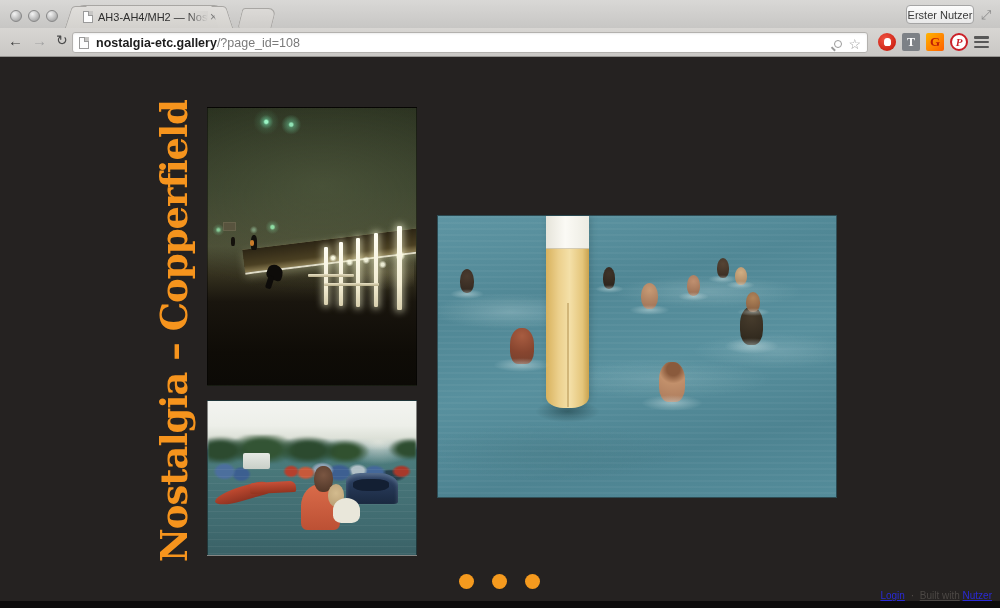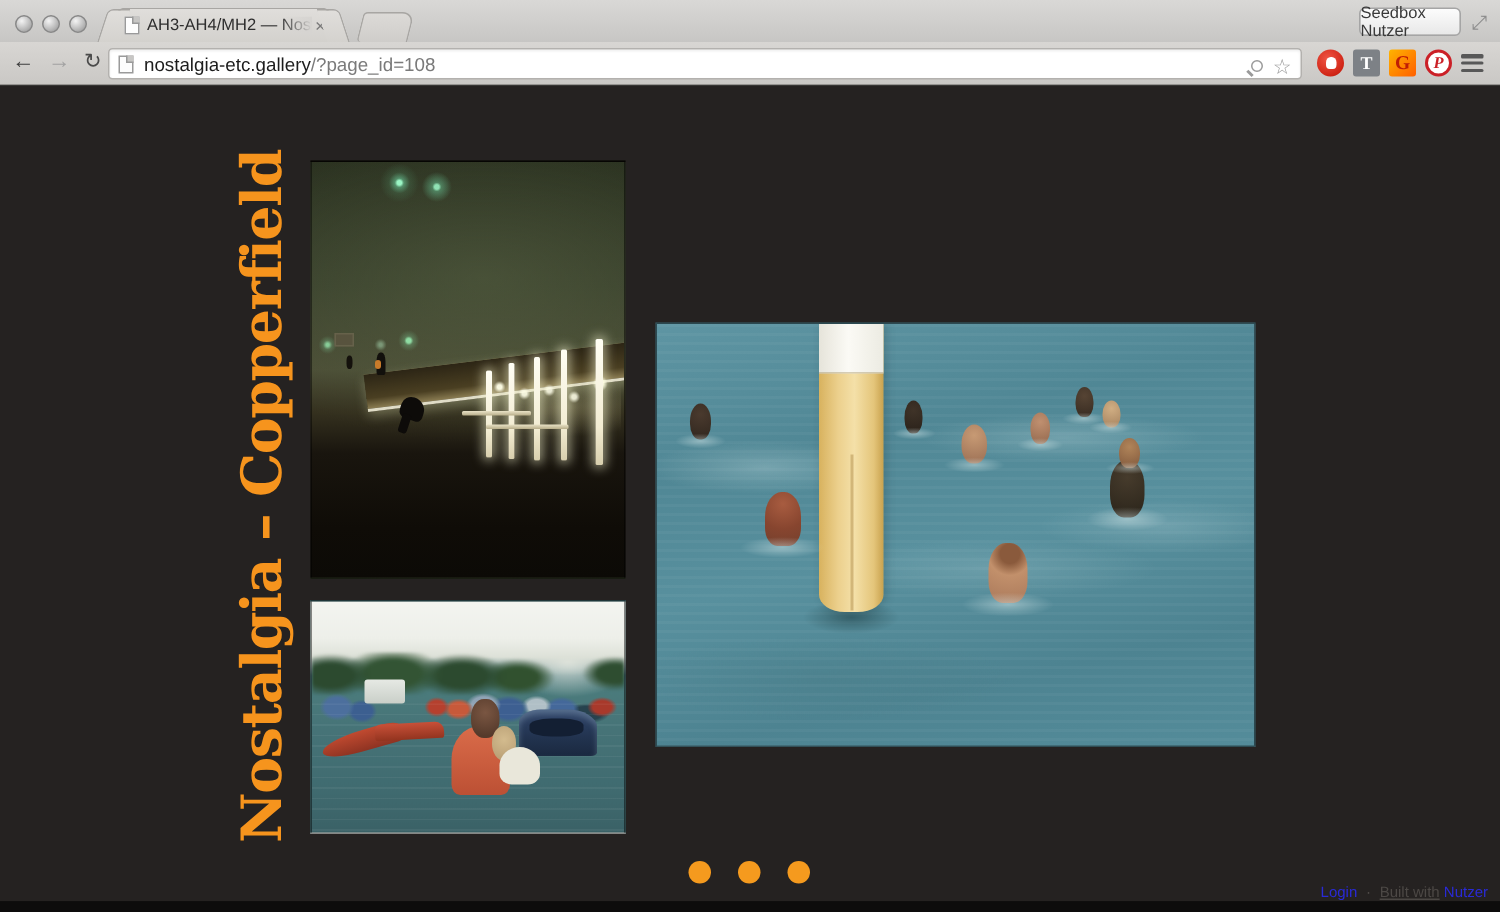"Seedbox Nutzer" div.profile-btn { text: Seedbox -> Erster }
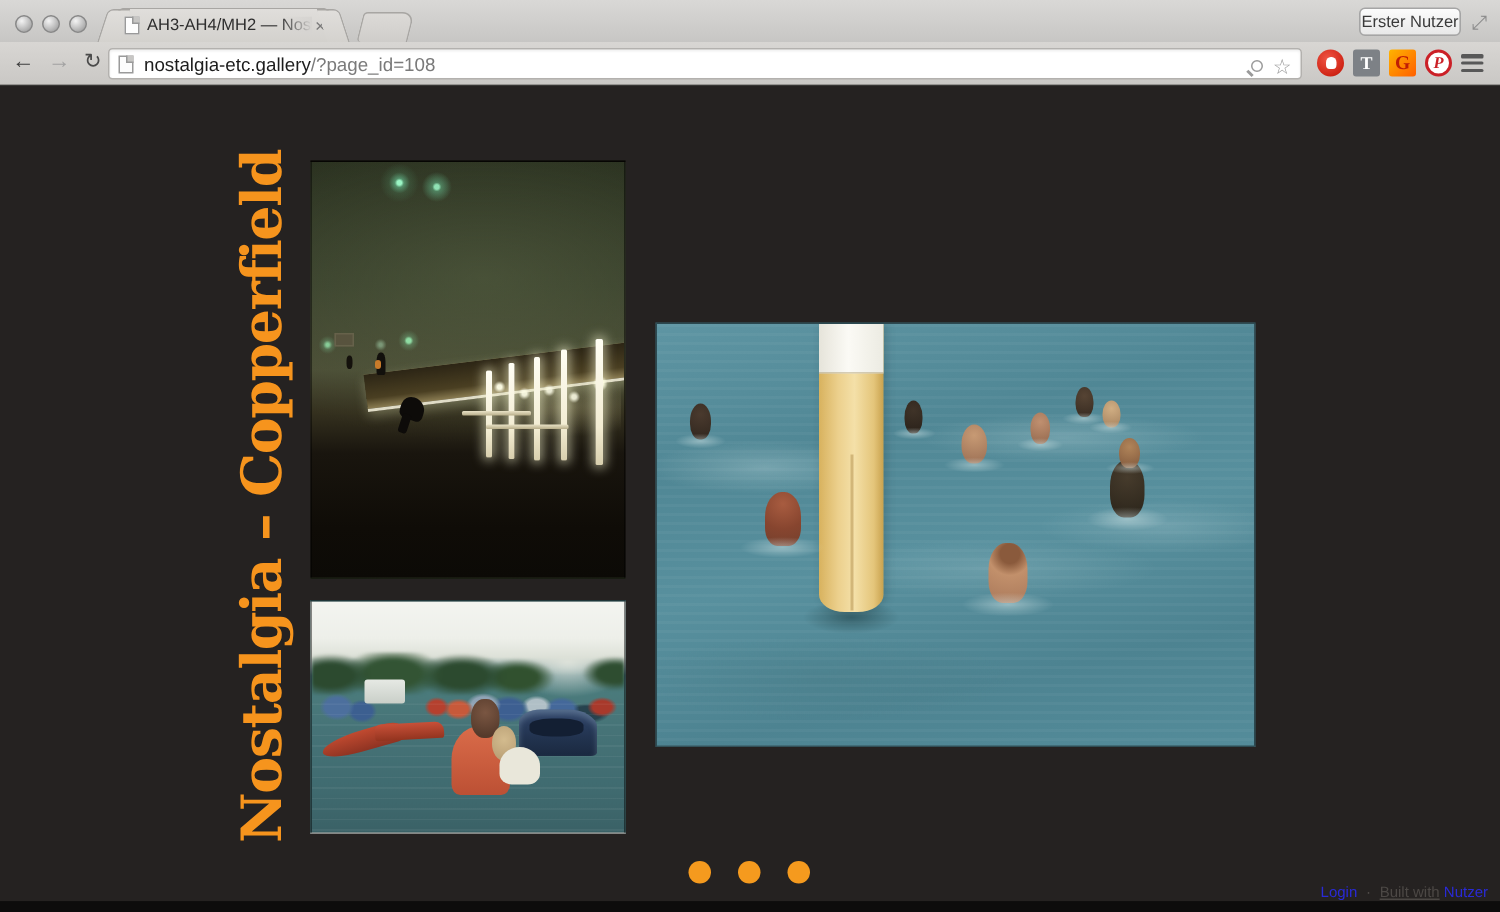"nostalgia-etc.gallery" .url .domain { font-weight: normal -> bold }
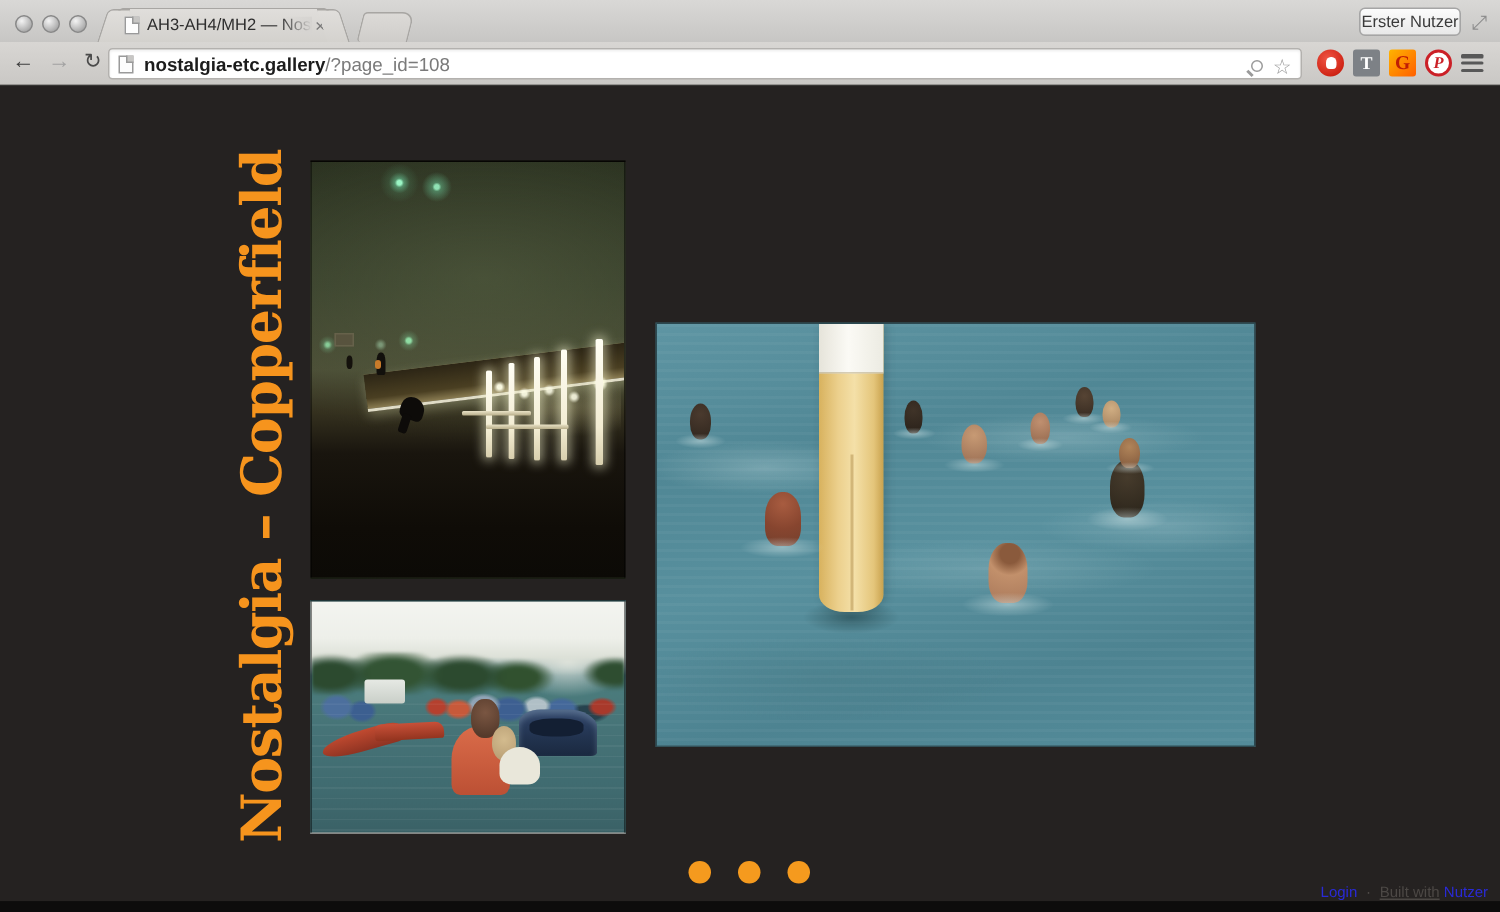"Login" .footer .link { text-decoration: none -> underline }
